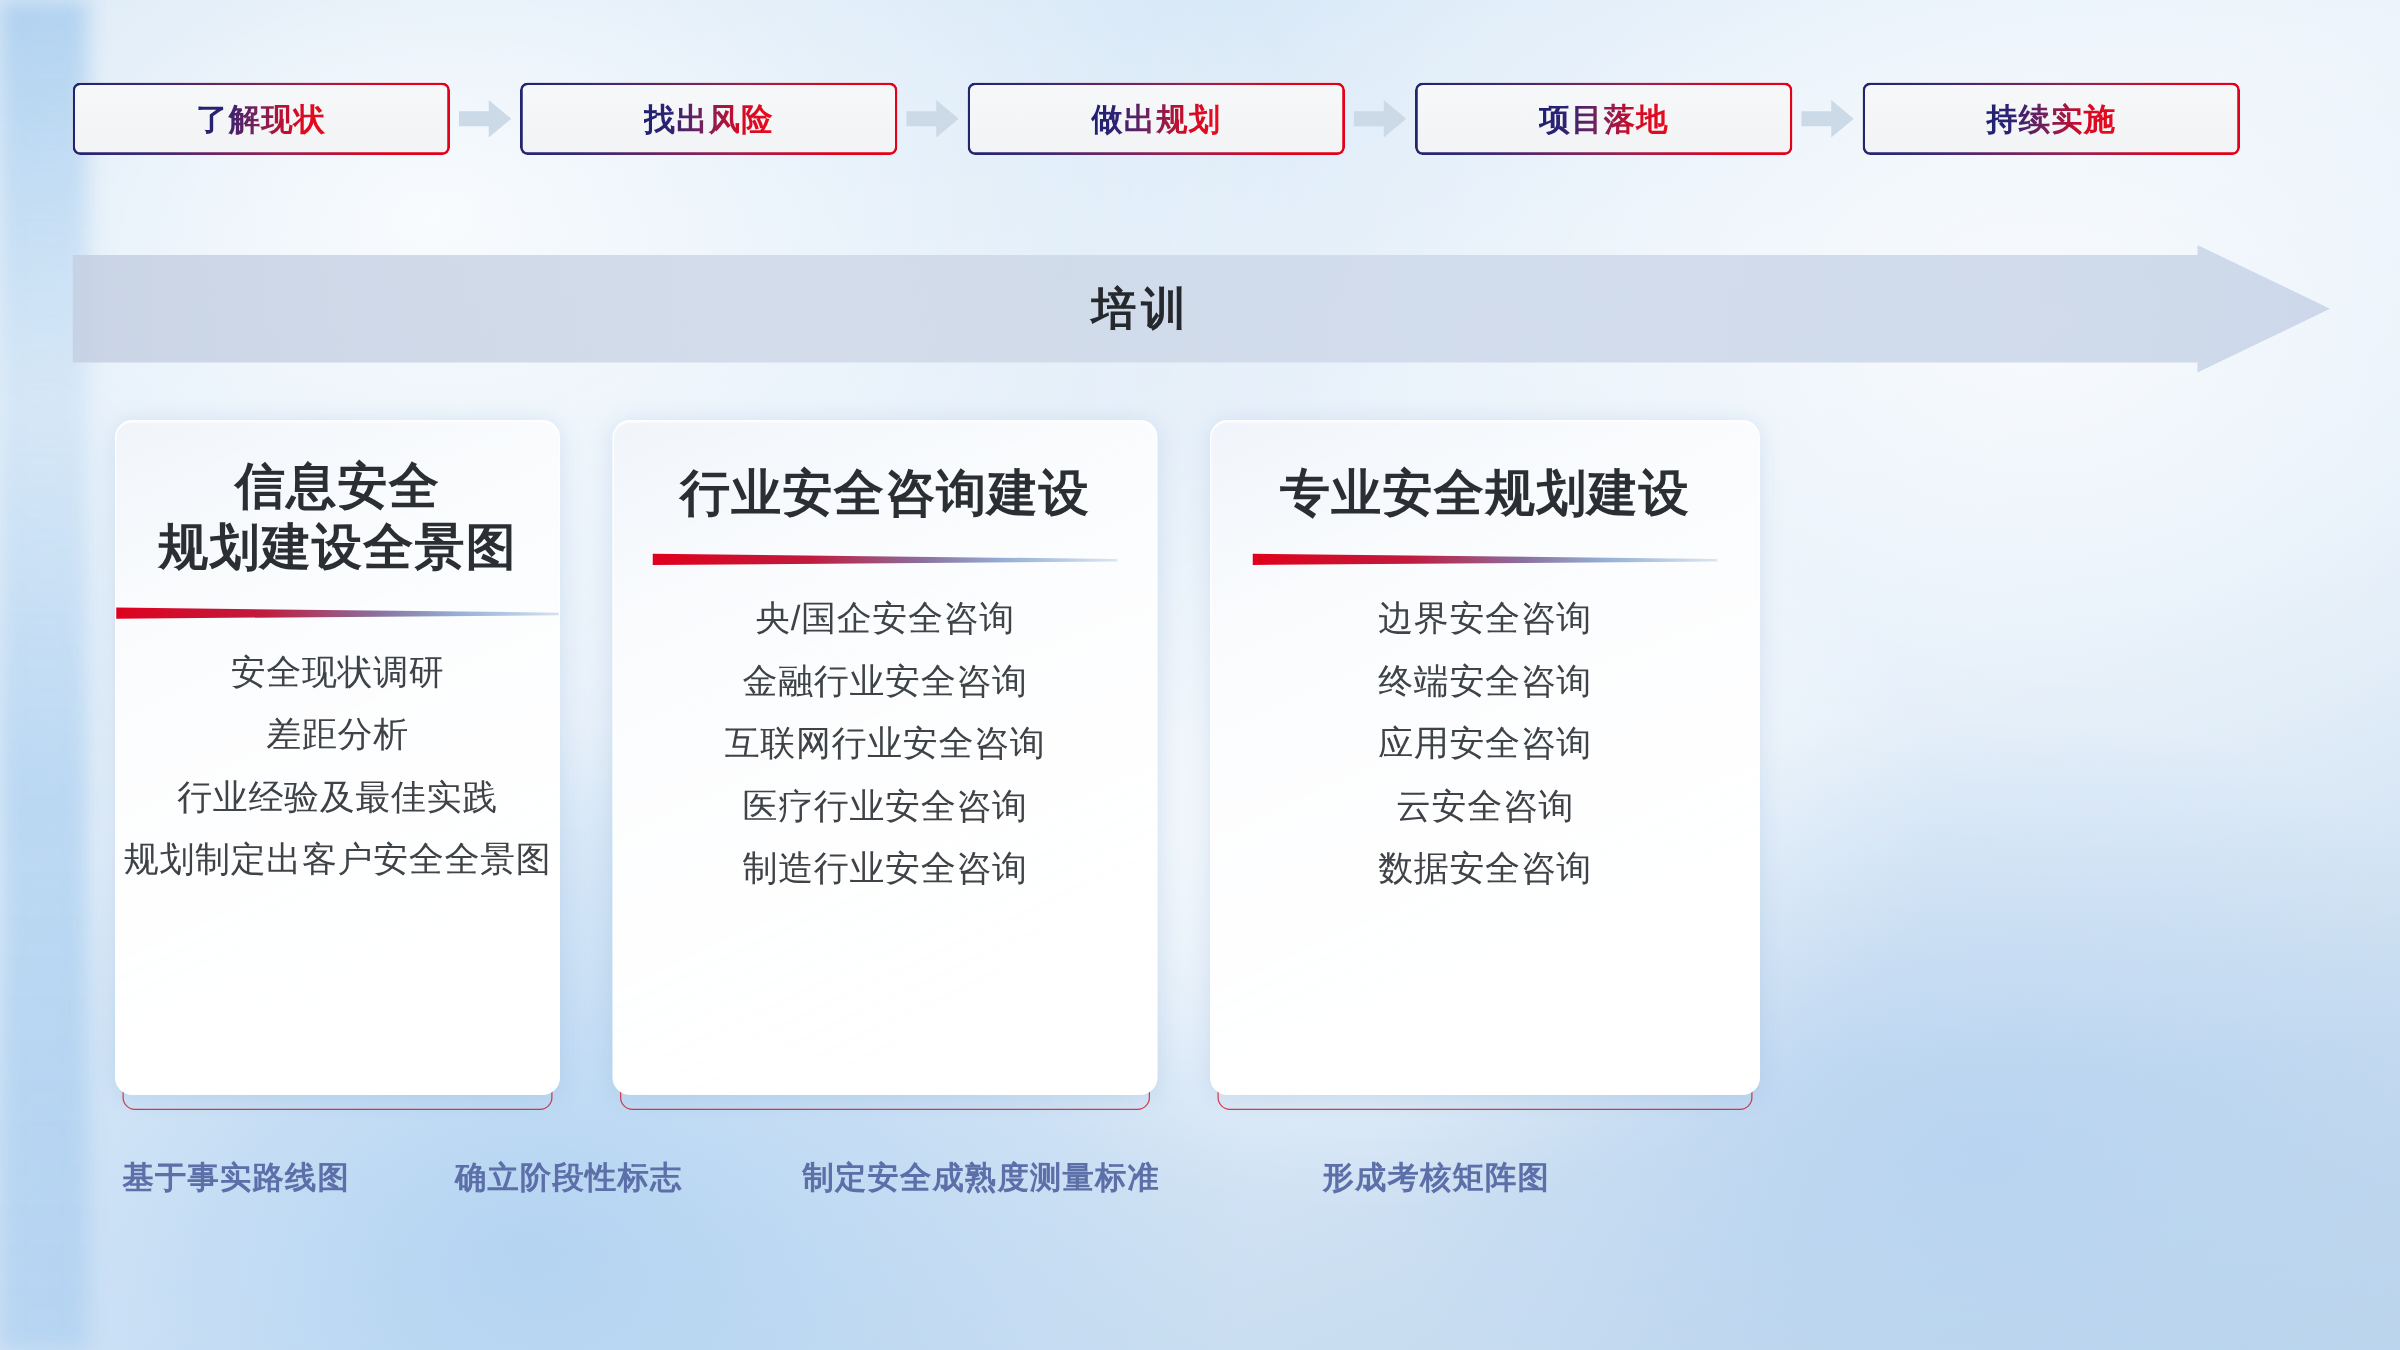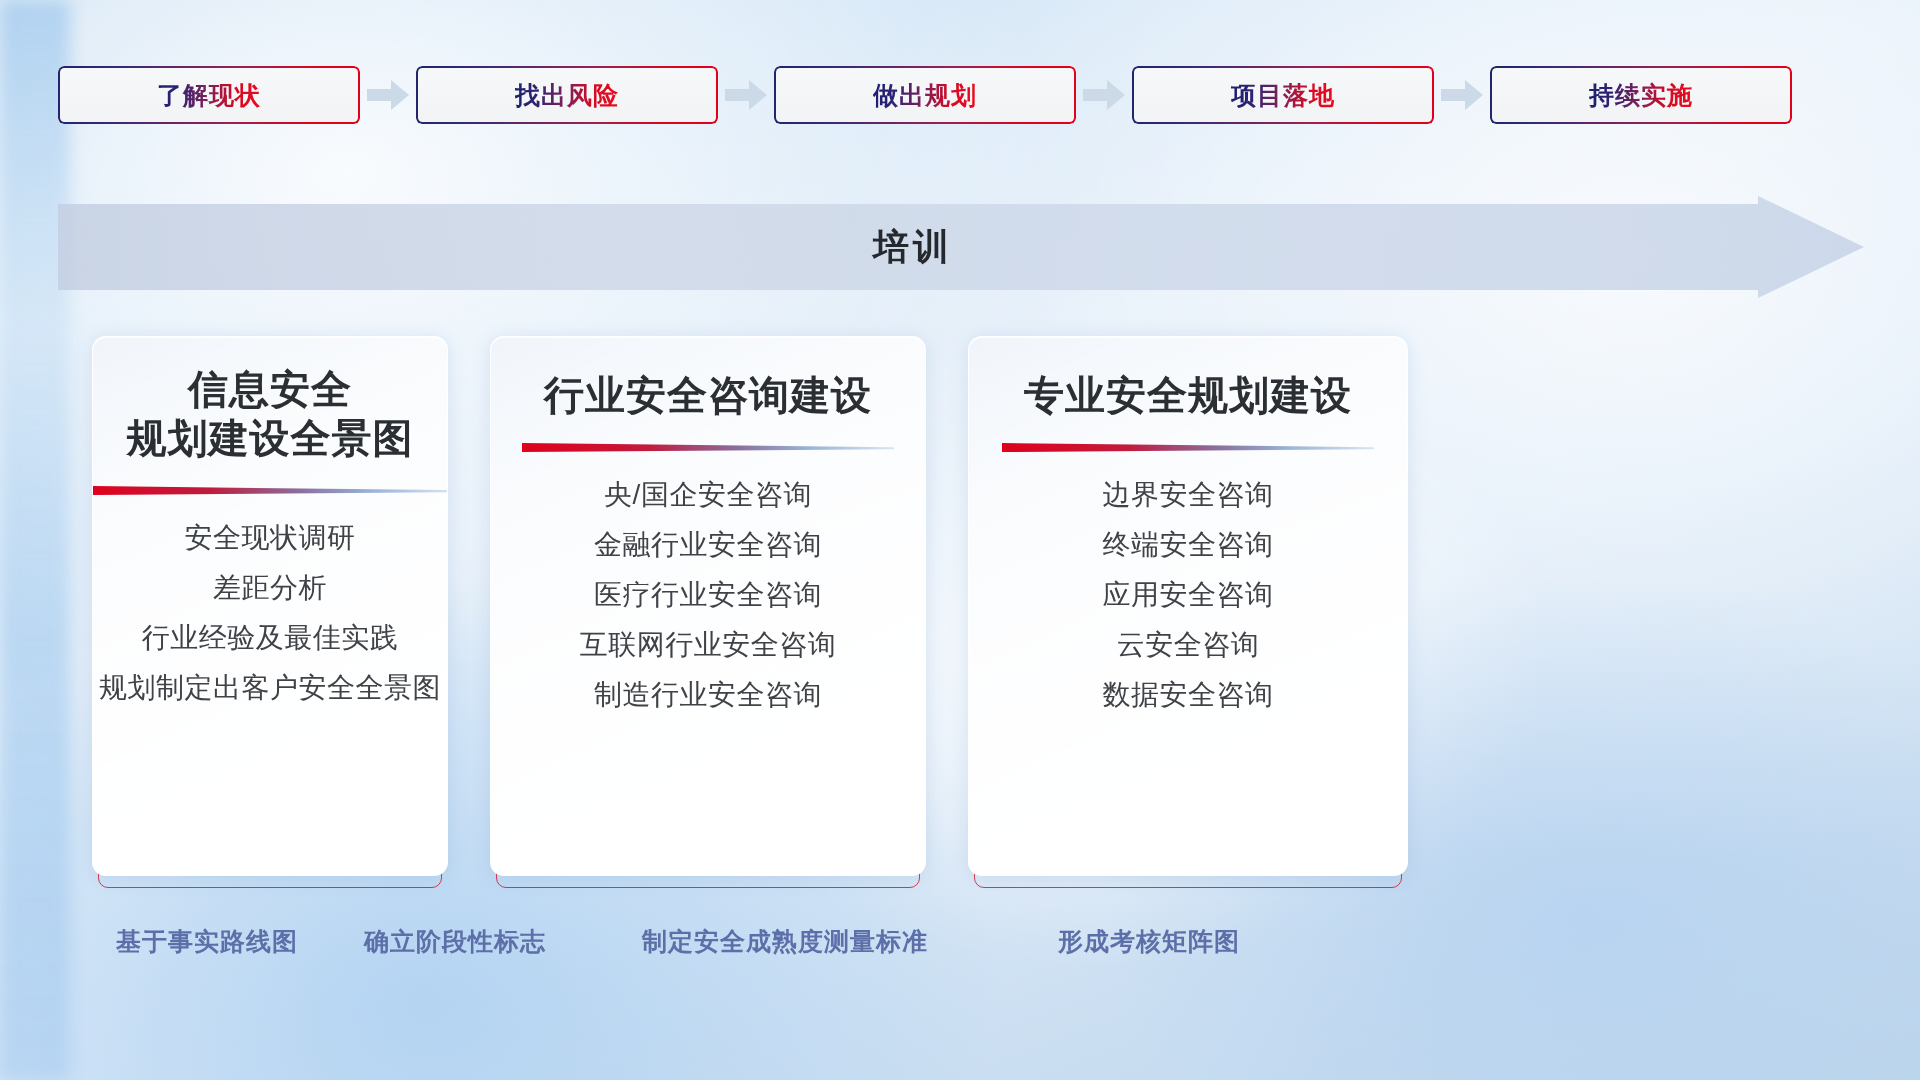"医疗行业安全咨询" div.li { order: before "互联网行业安全咨询" -> after "互联网行业安全咨询" }
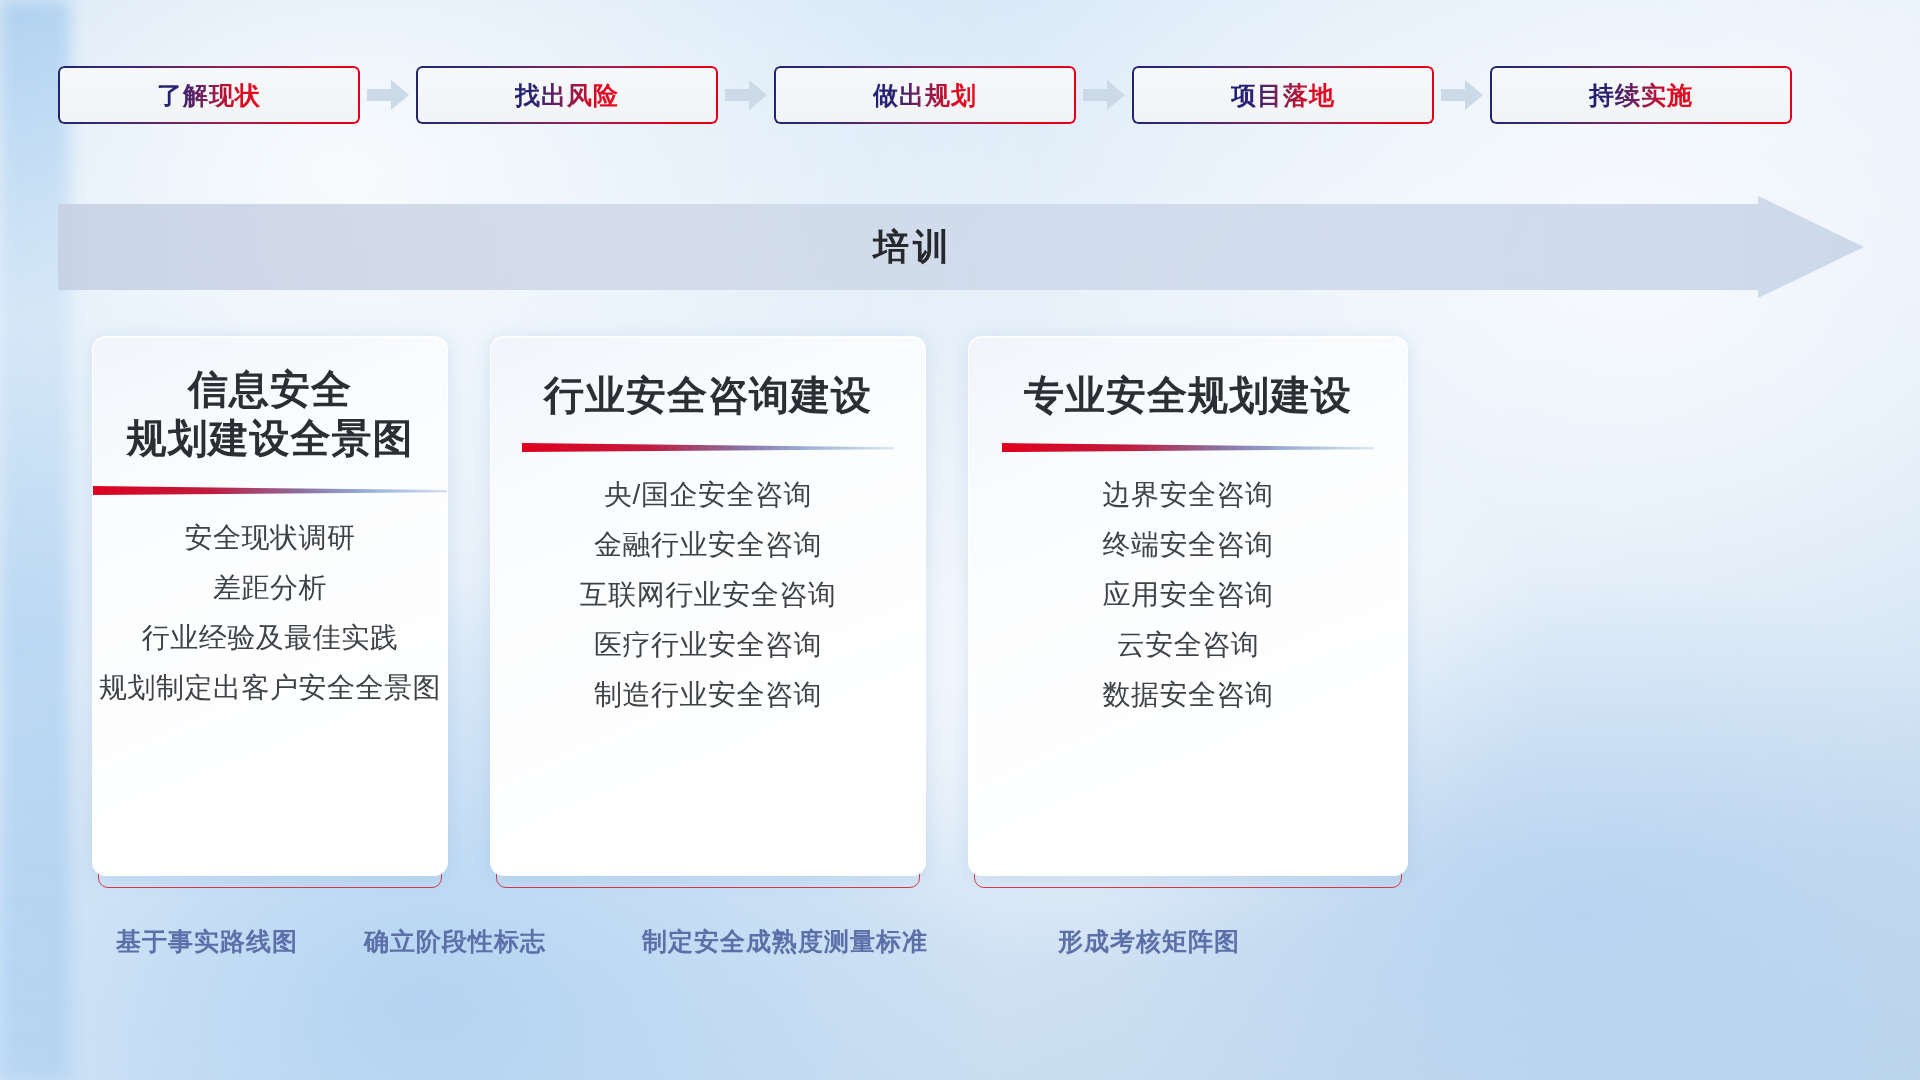"基于事实路线图" .fn0 { left: 116px -> 98px }
